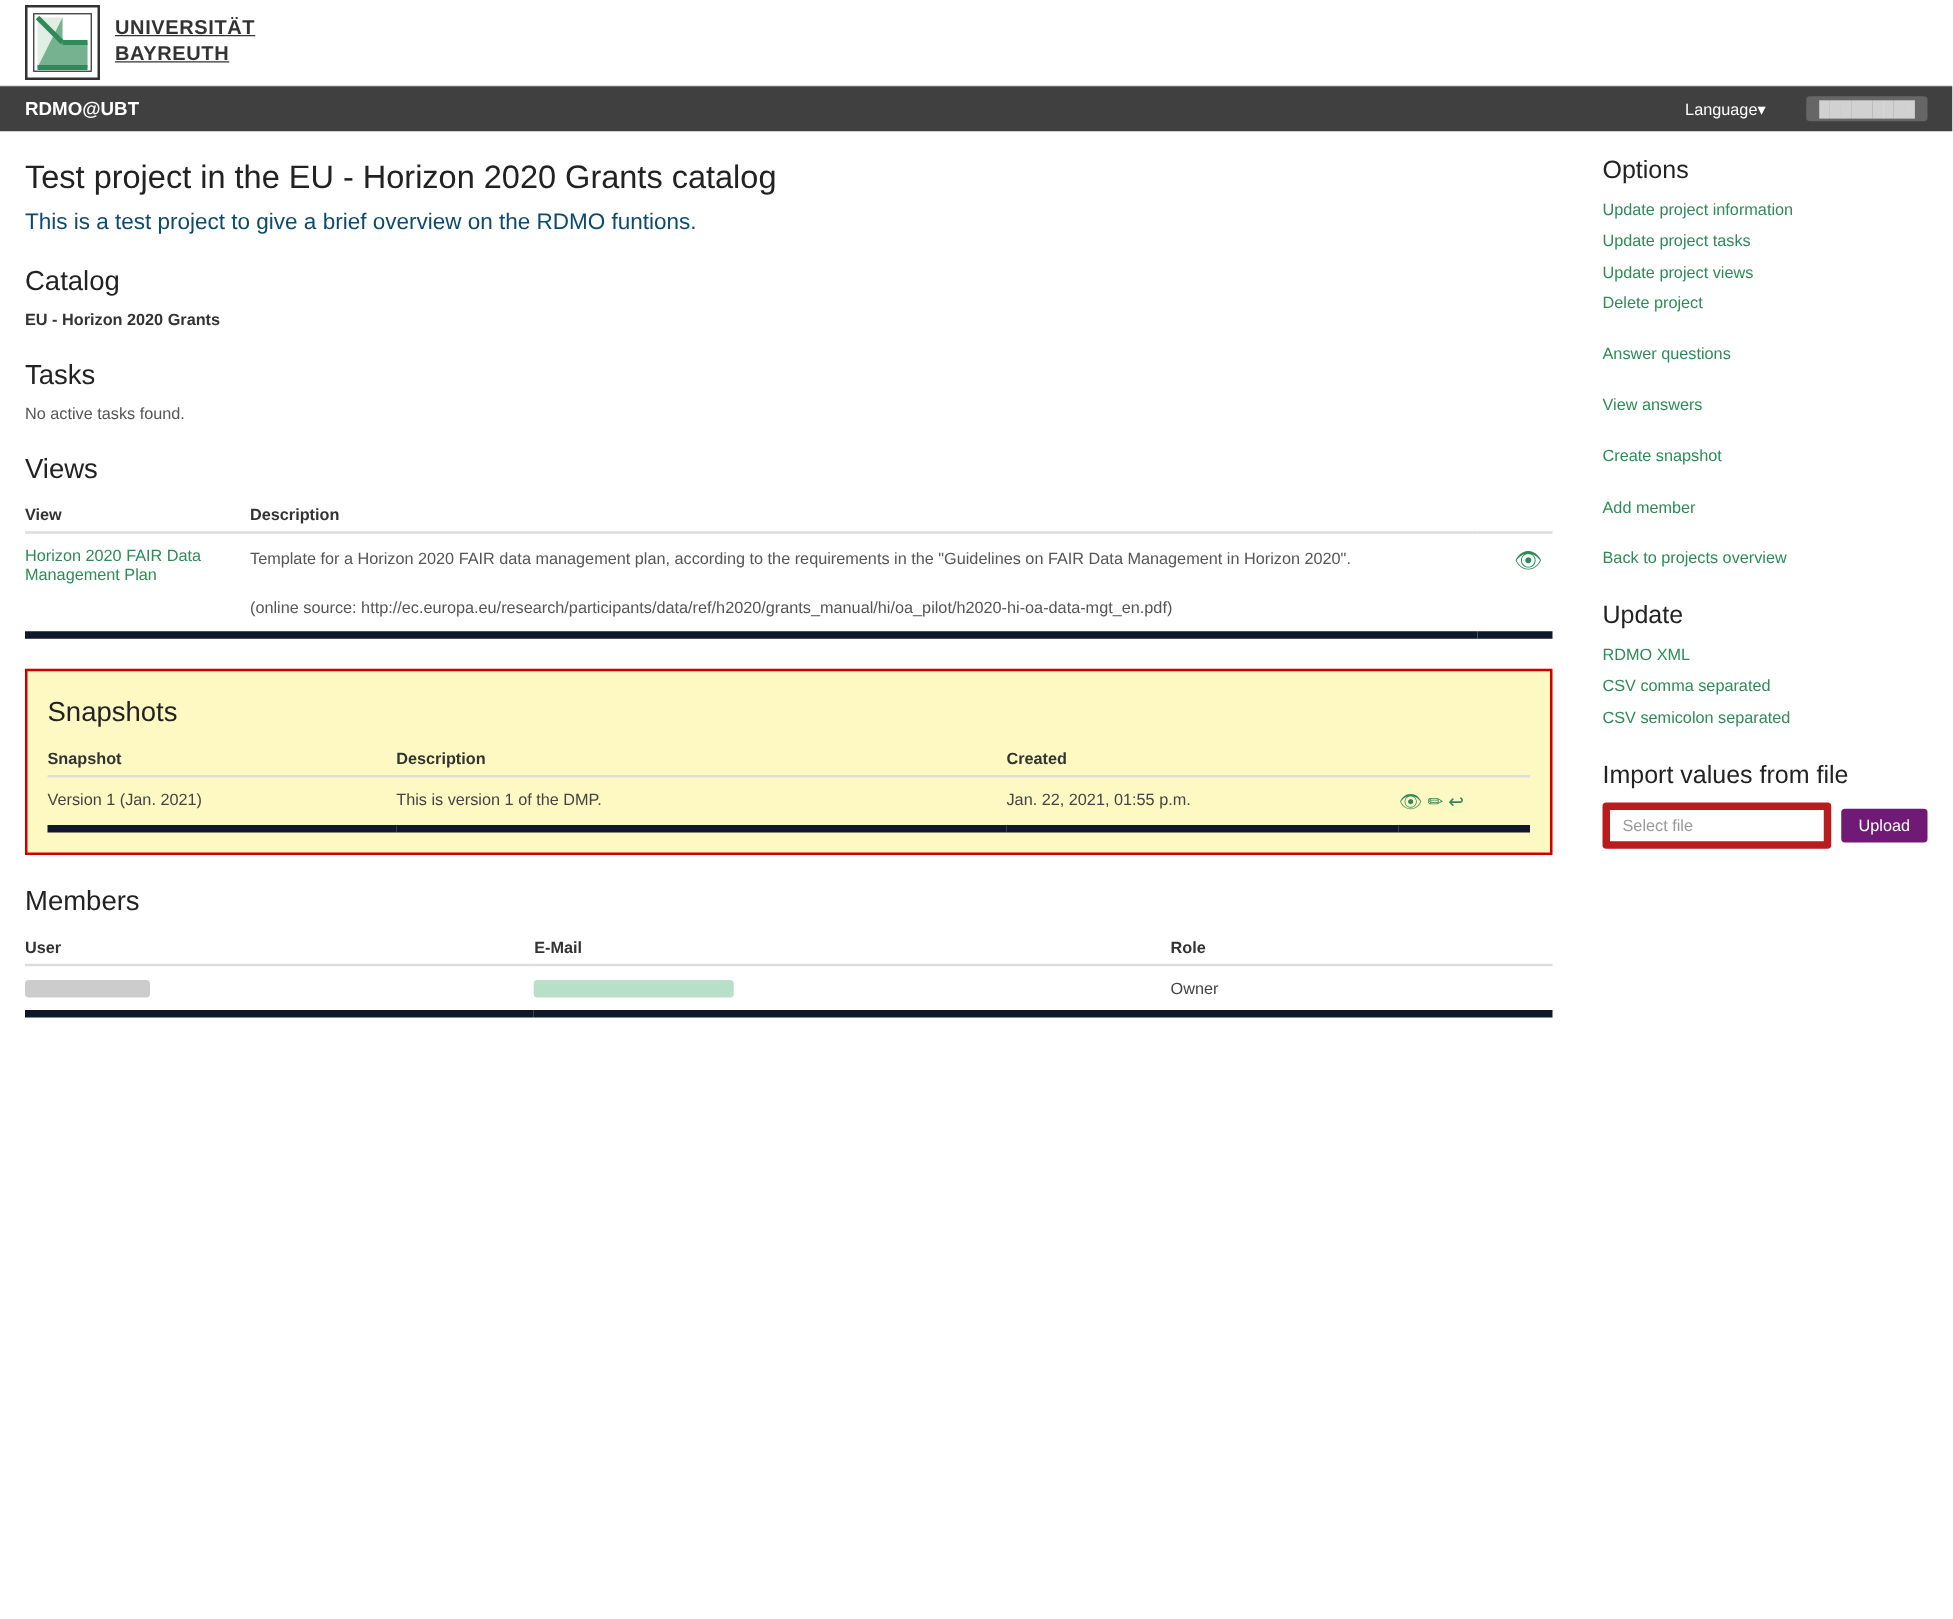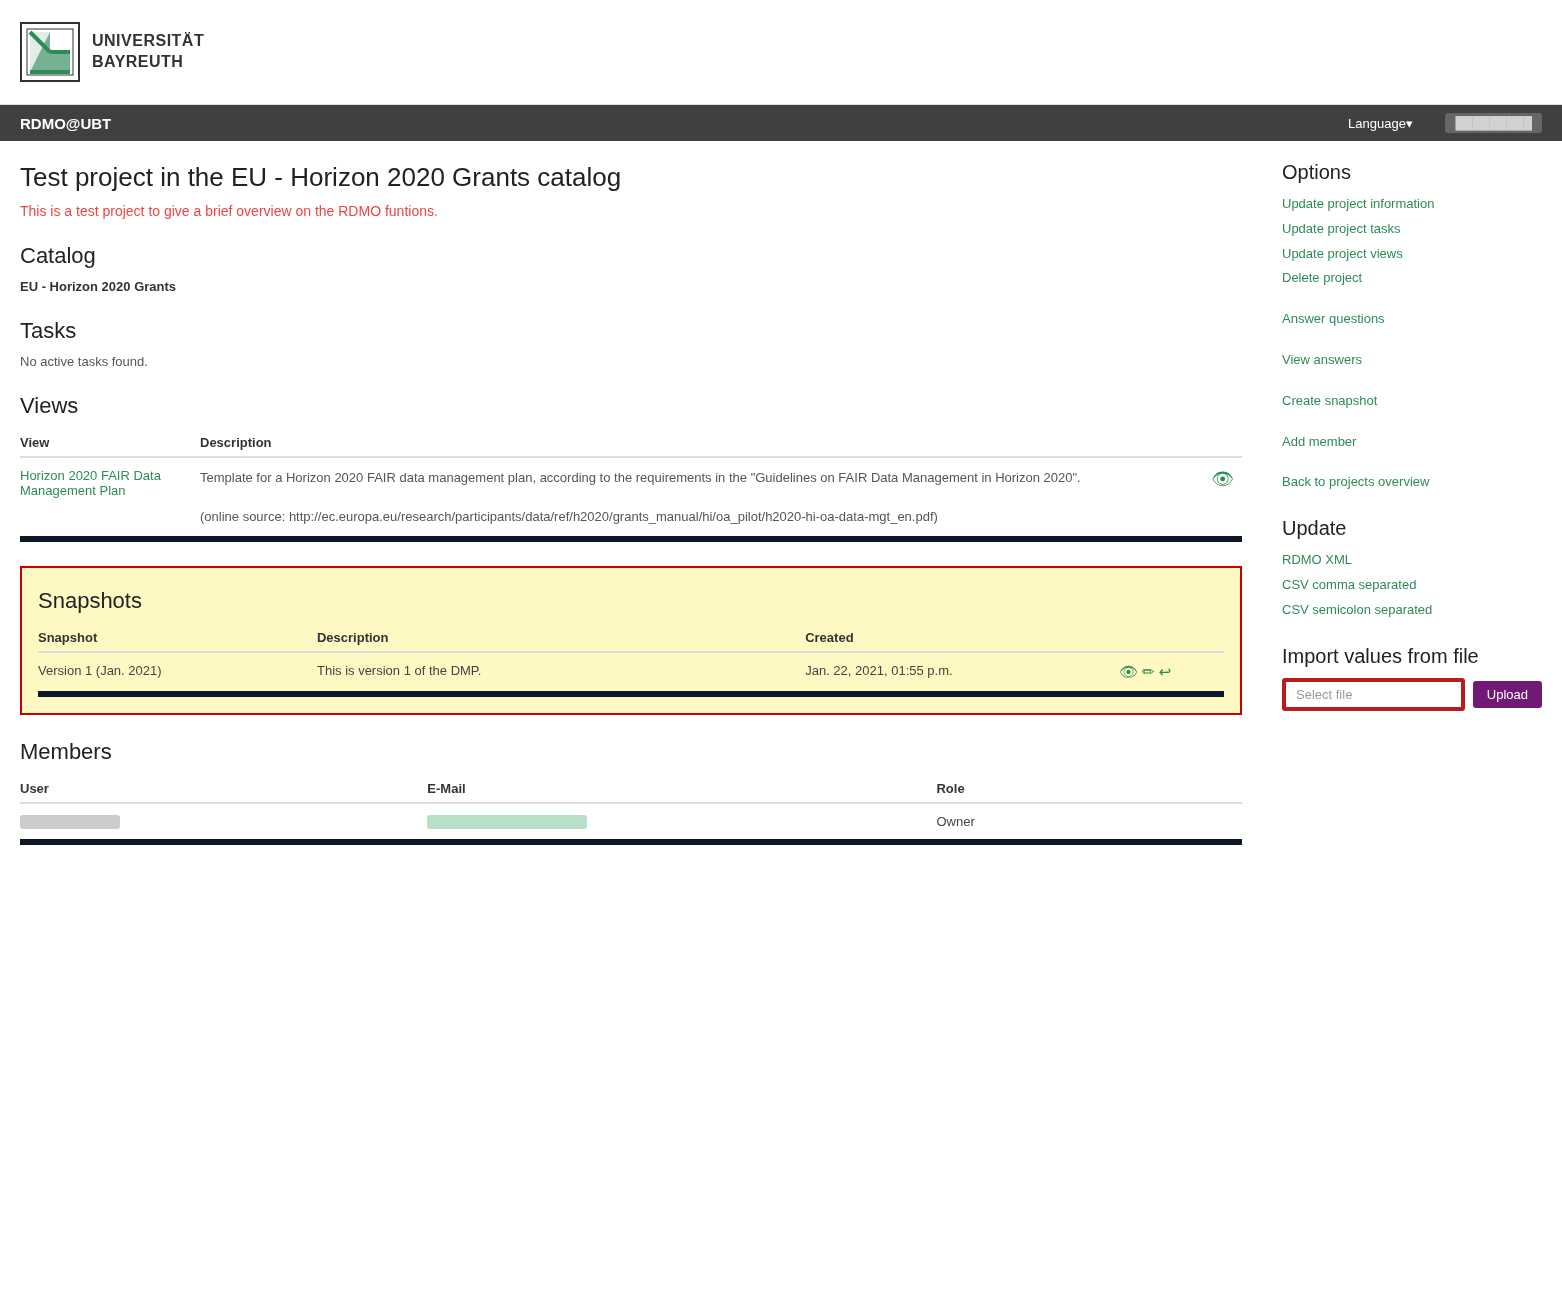"UNIVERSITÄT" .logo-bar { padding: 22px 20px -> 4px 20px; text-decoration: none -> underline }
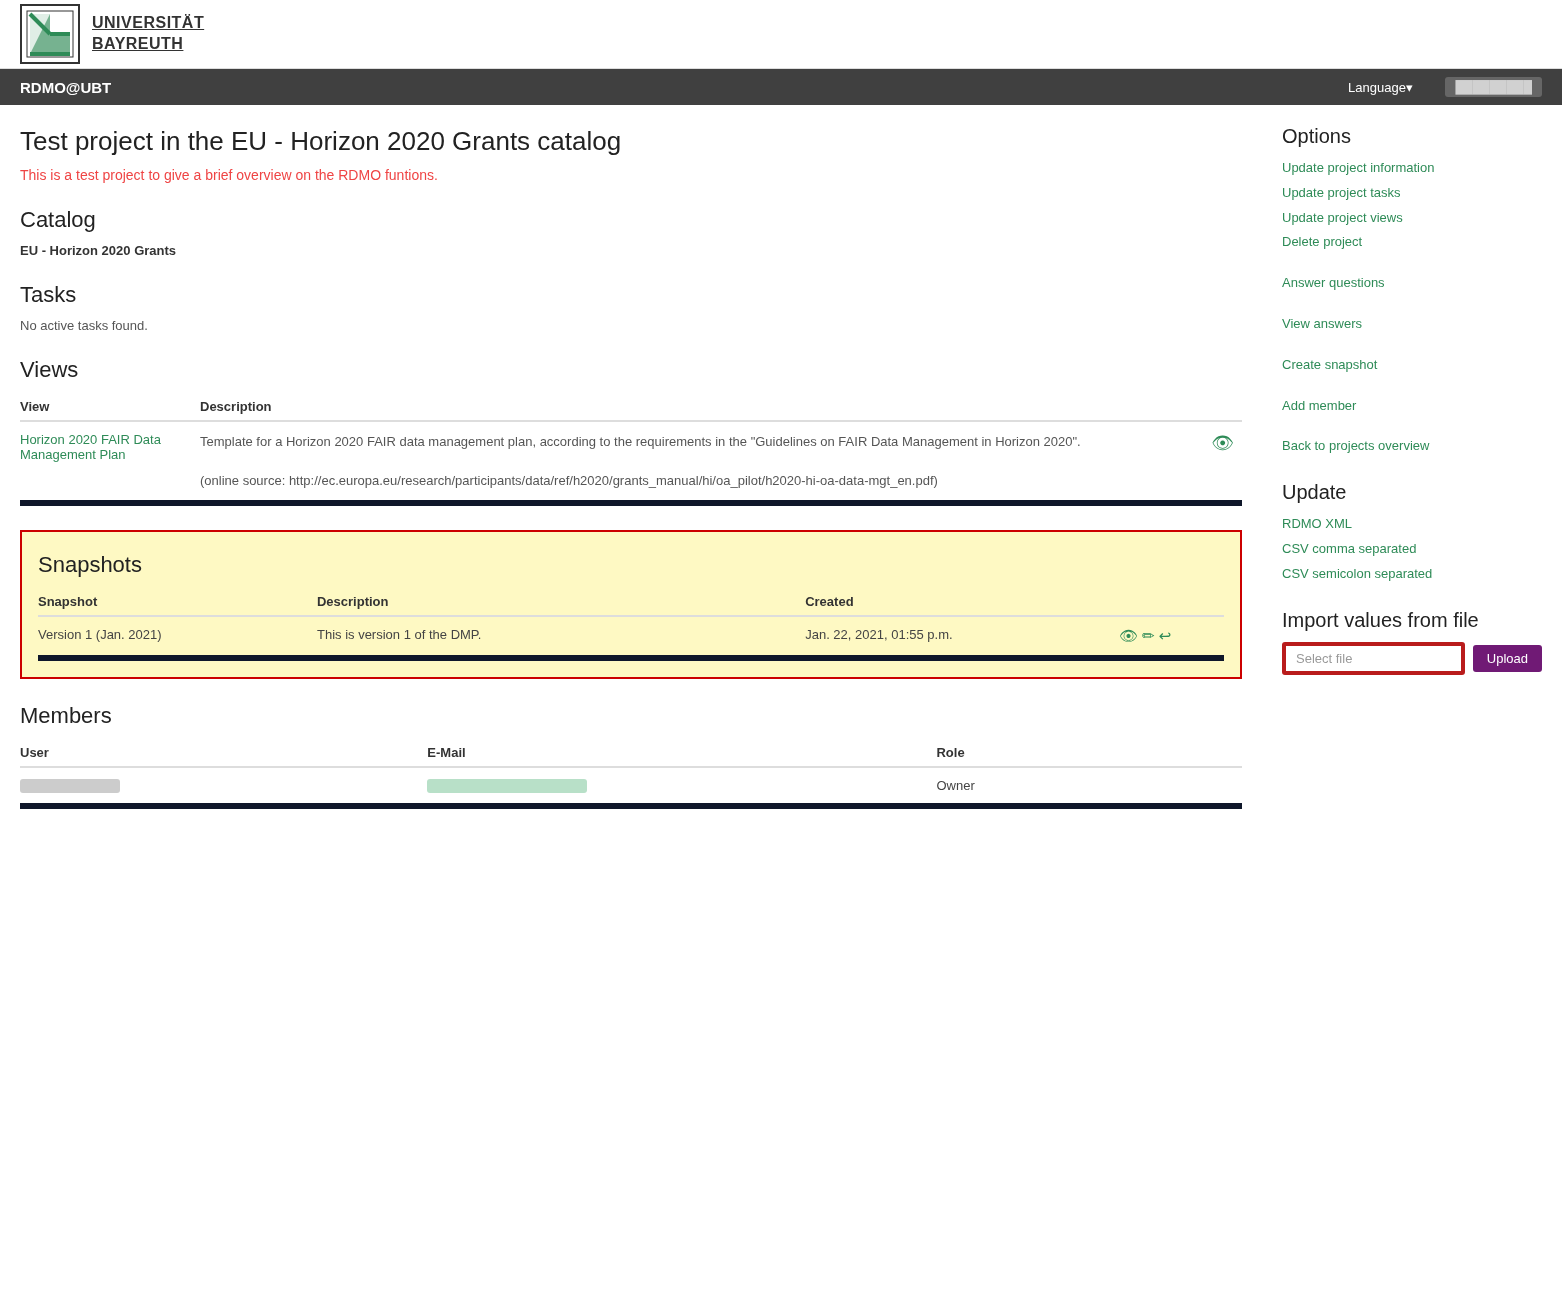"This is a test project" .page-description { color: #ef4444 -> #0c4a6e; font-size: 14px -> 18px }
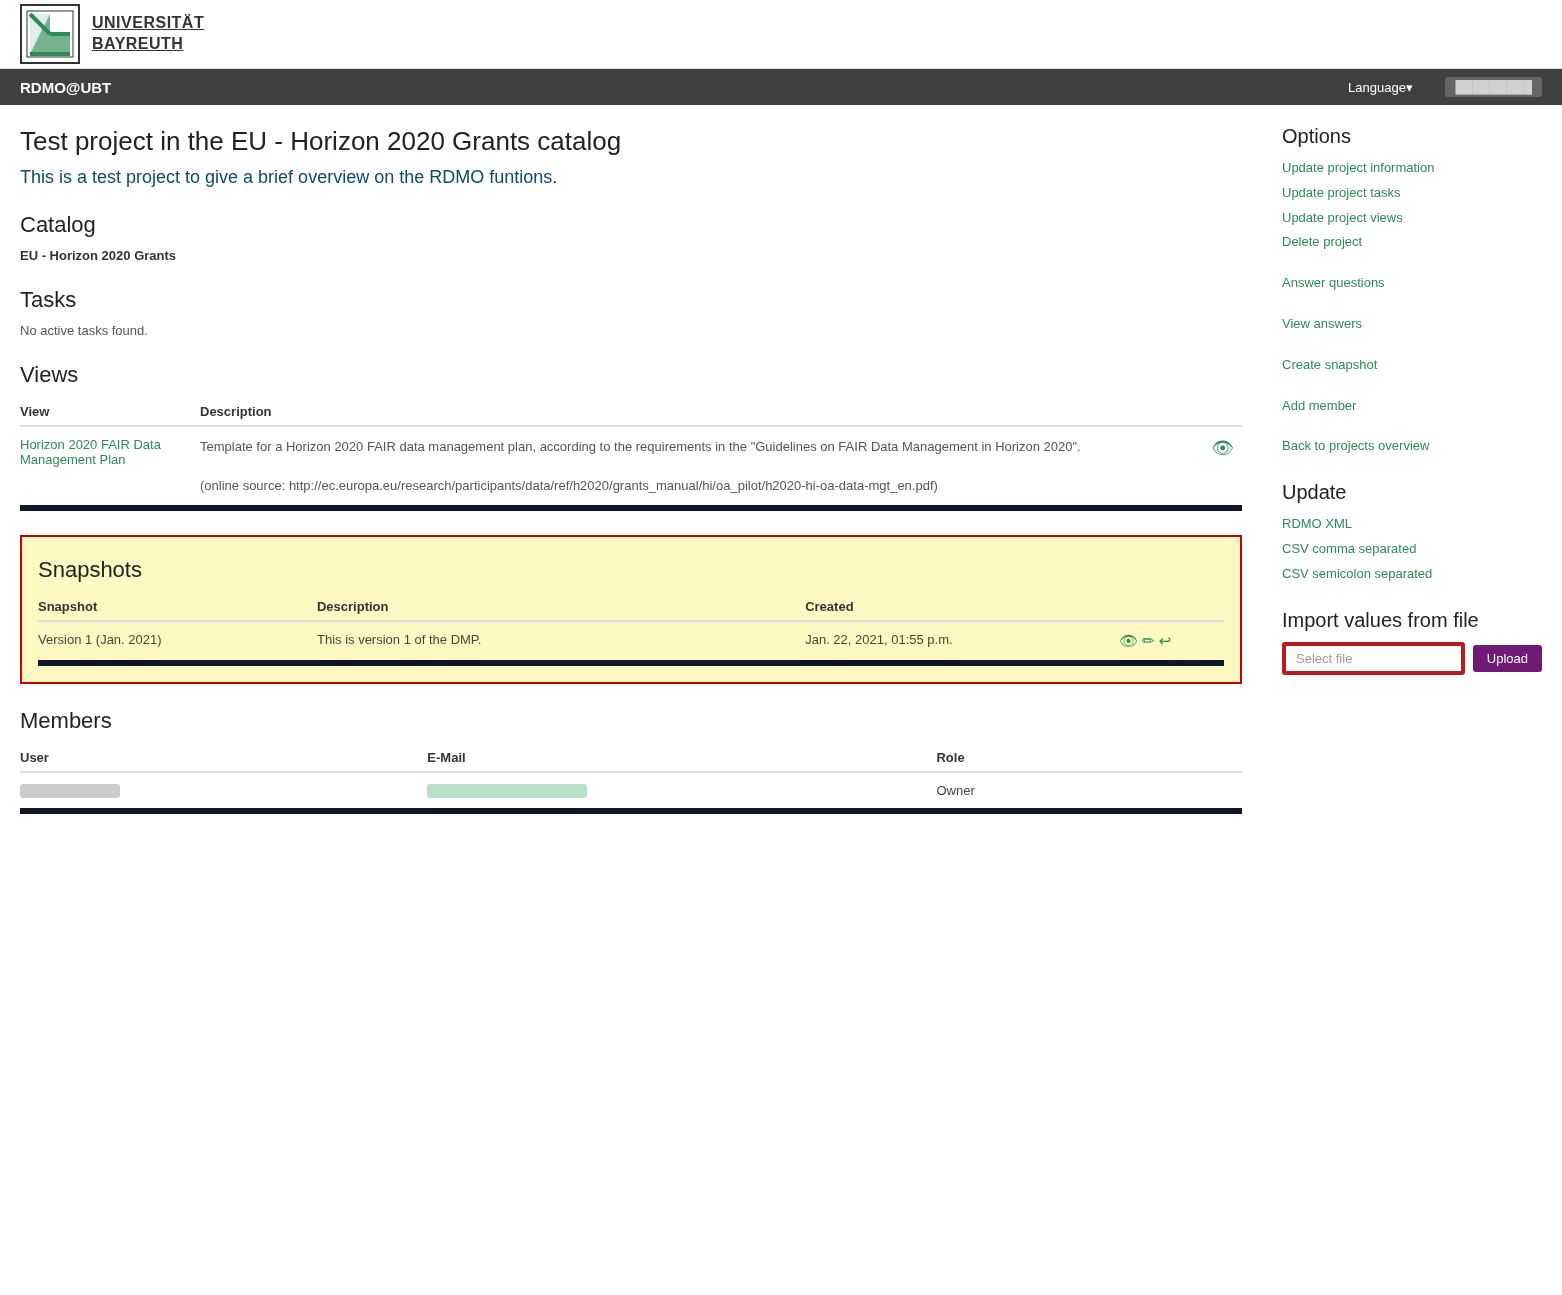"Select file" .file-input-box { border: 4px solid #b91c1c -> 6px solid #b91c1c }
